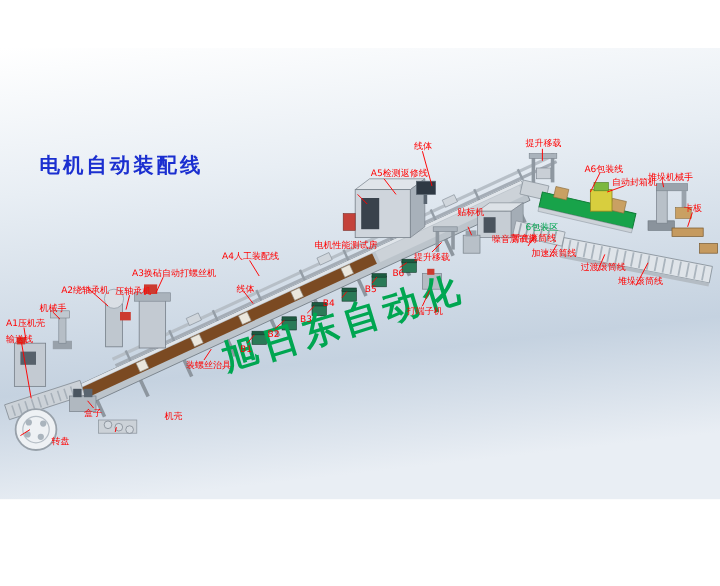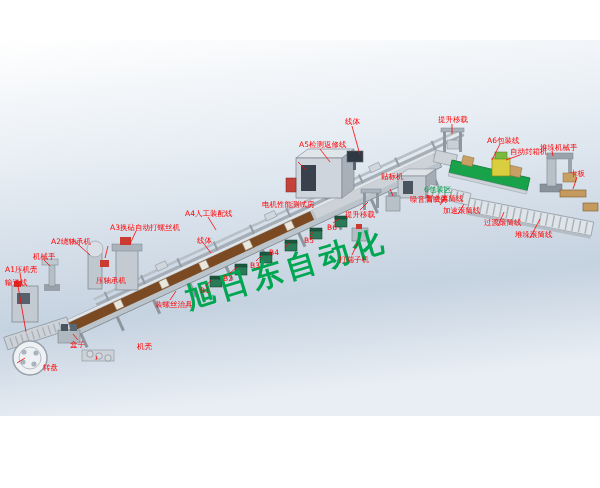"电机自动装配线" div.title { html: none -> <div>电机自动装配线</div> }
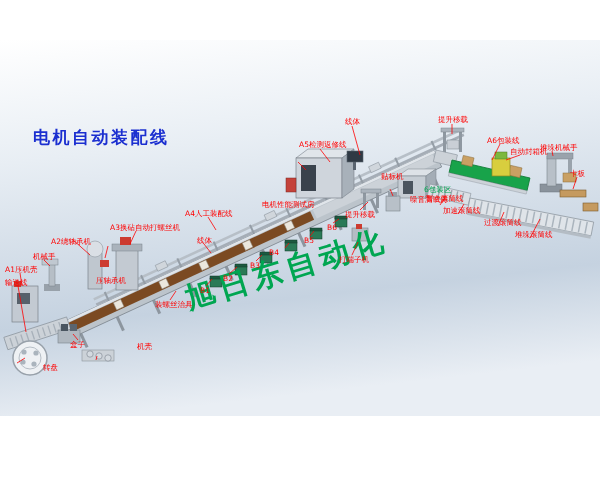"A5检测返修线" div.lbl { left: 299px -> 309px }
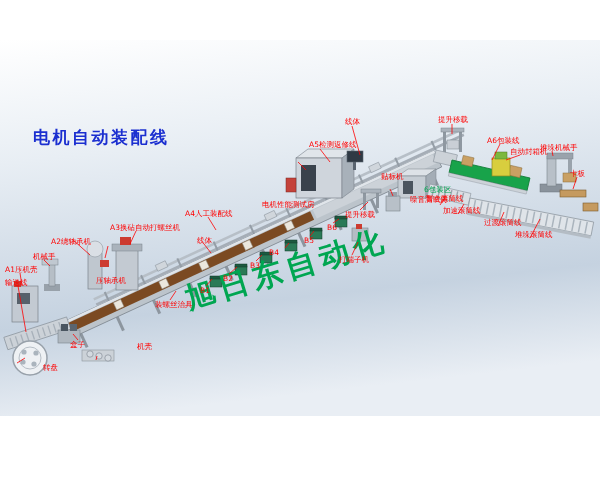"6包装区" div.lbl { left: 424px -> 438px }
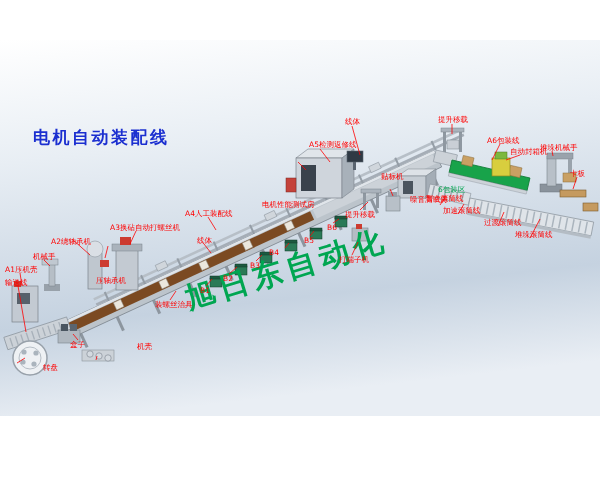"压轴承机" div.lbl { margin-top: 38px -> none }
